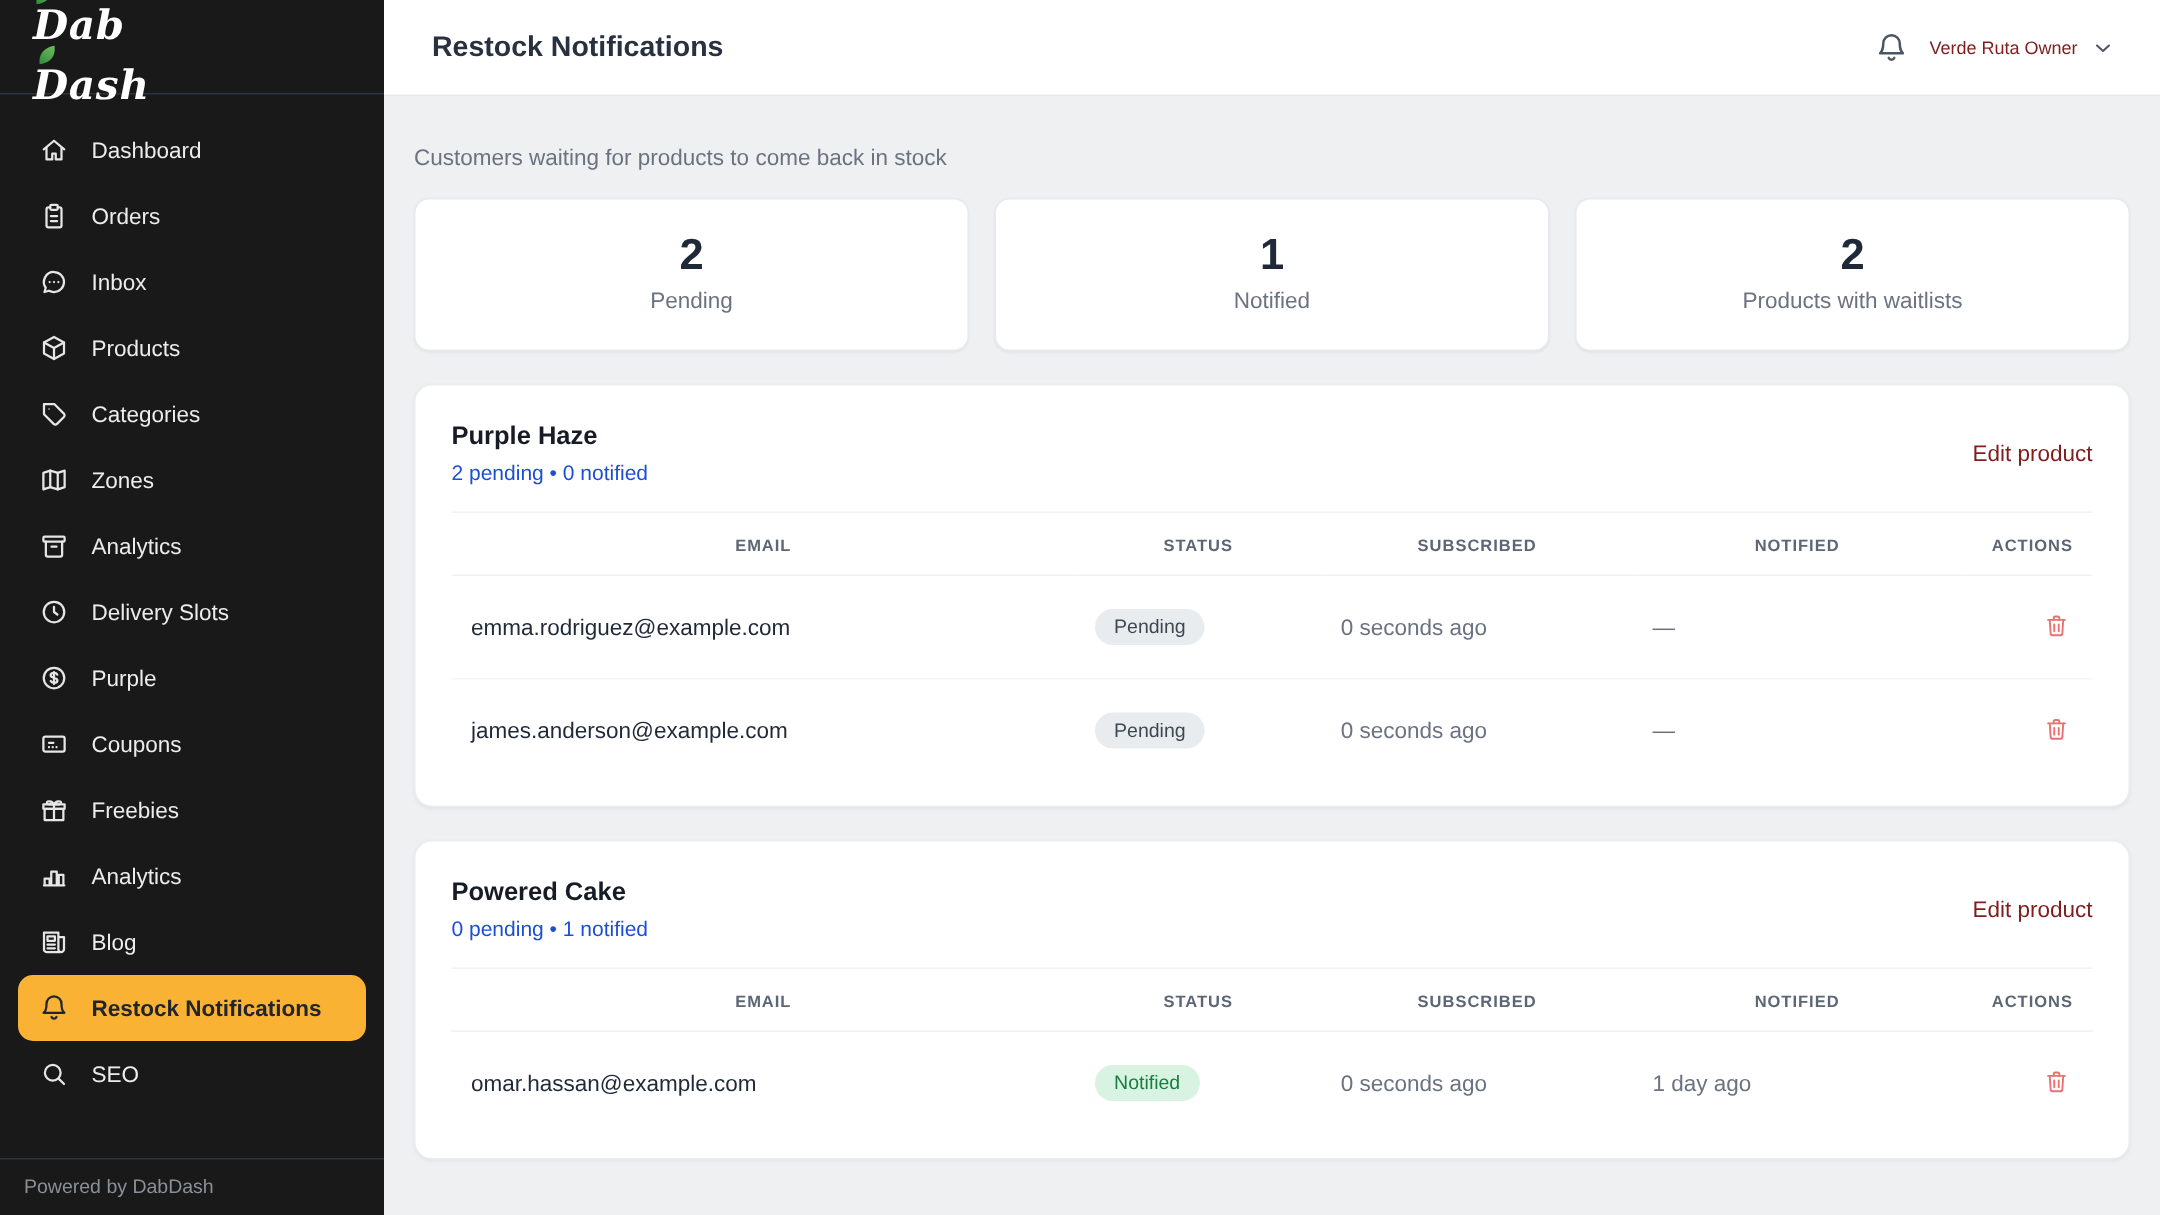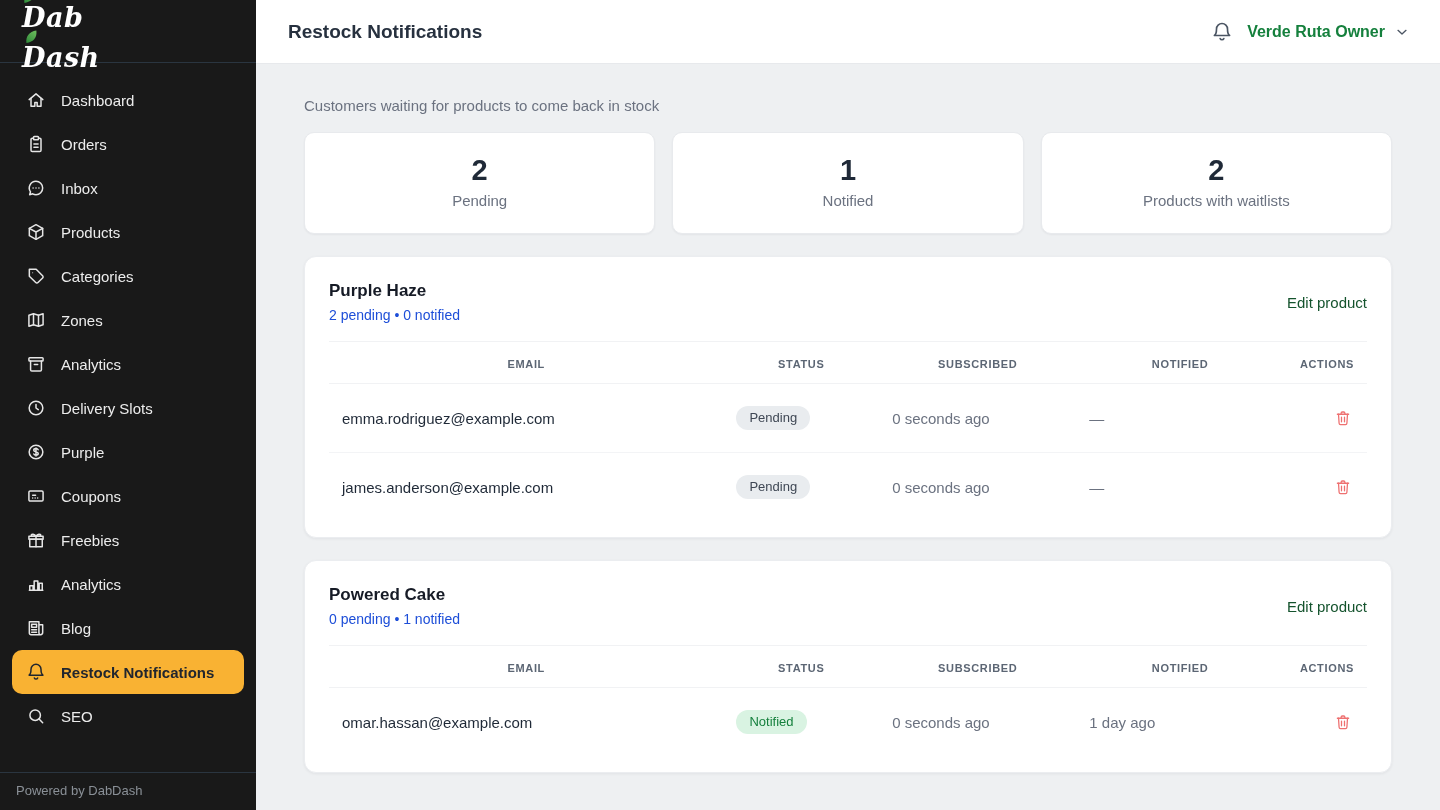"Verde Ruta Owner" .user-name { color: #15803d -> #7f1d1d; font-size: 16px -> 12px; font-weight: bold -> none }
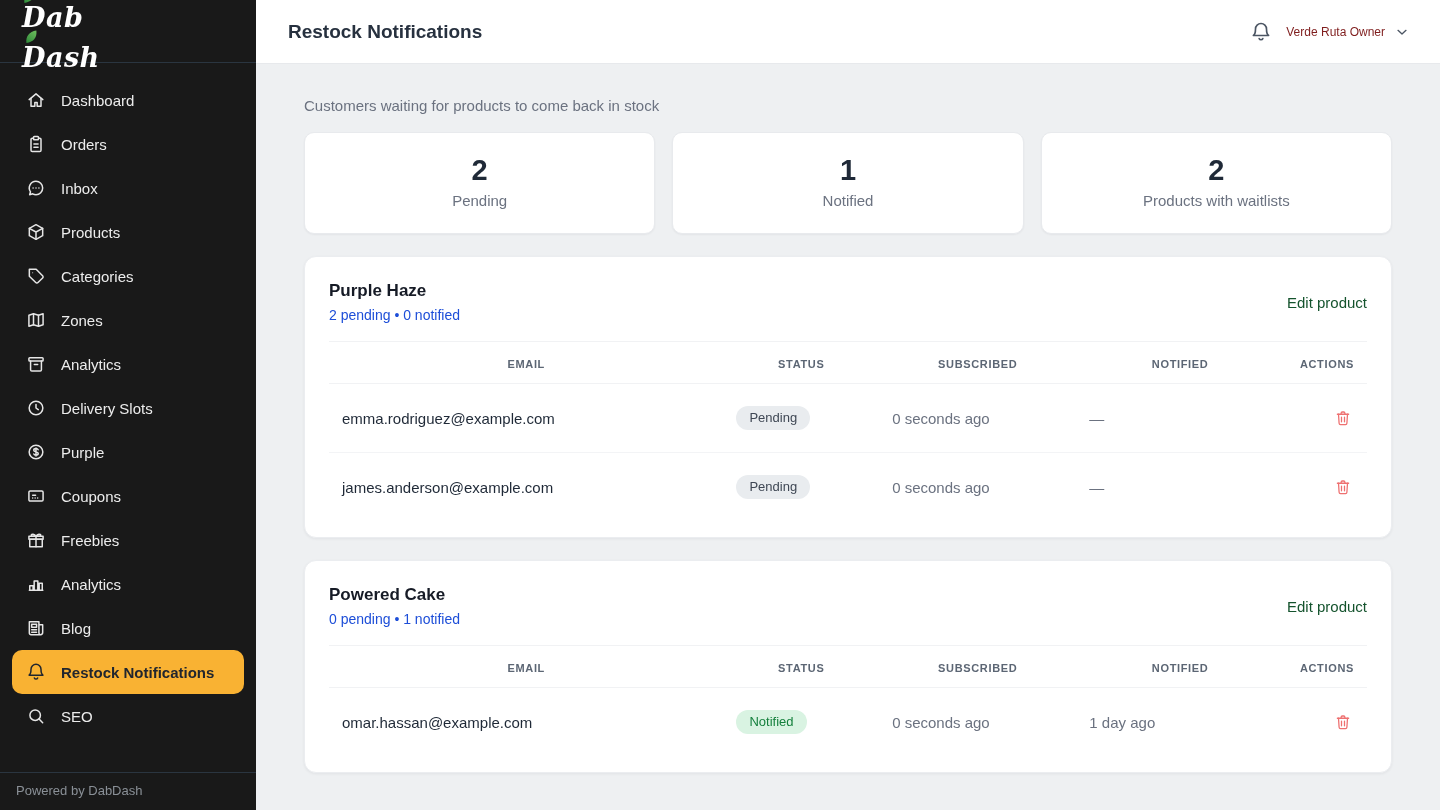"Customers waiting for products to" .content { padding: 0 48px -> 0 20px }
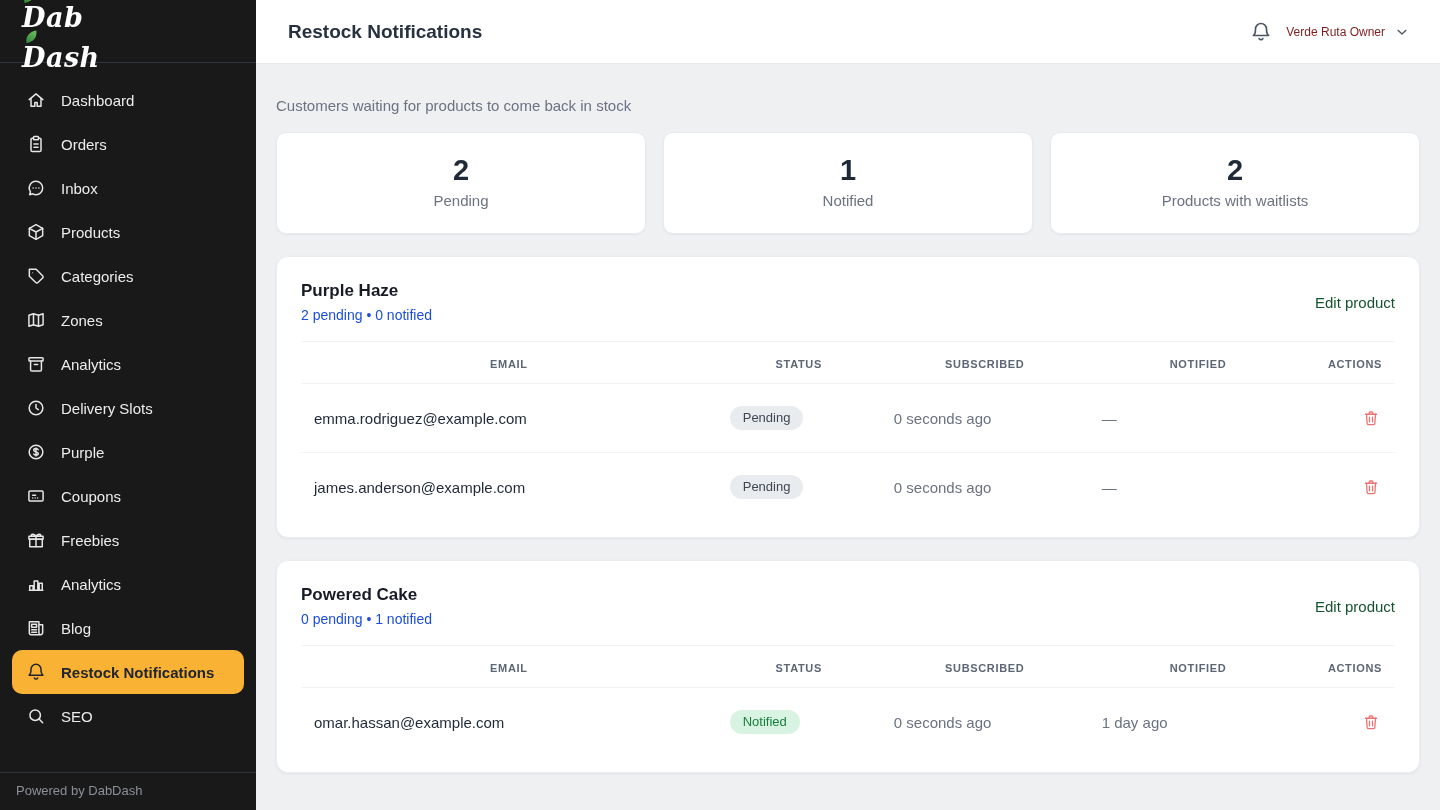"Edit product" .edit-link { color: #14532d -> #7f1d1d }
